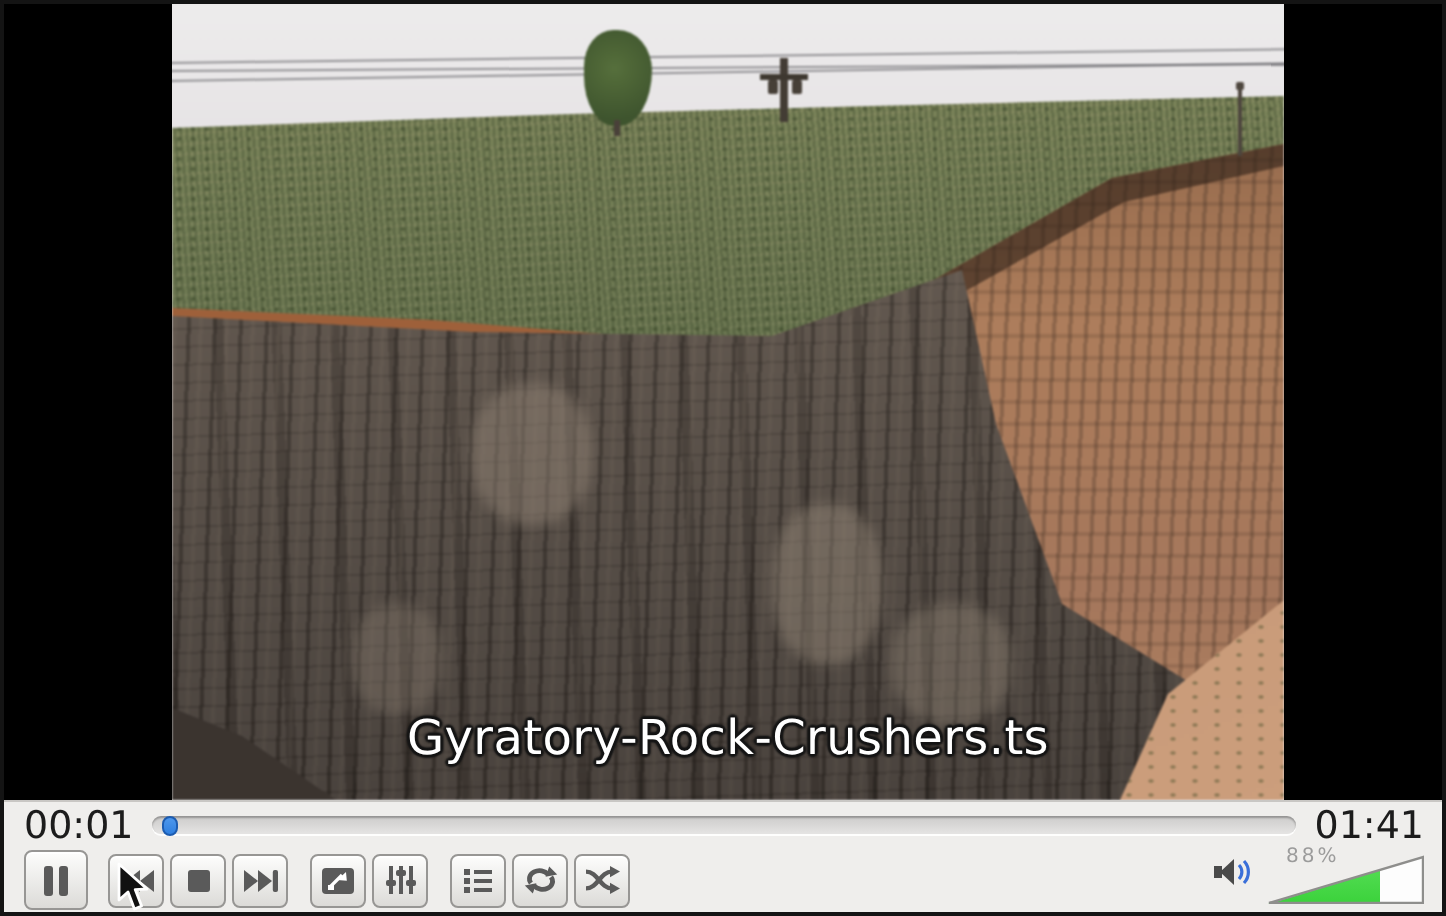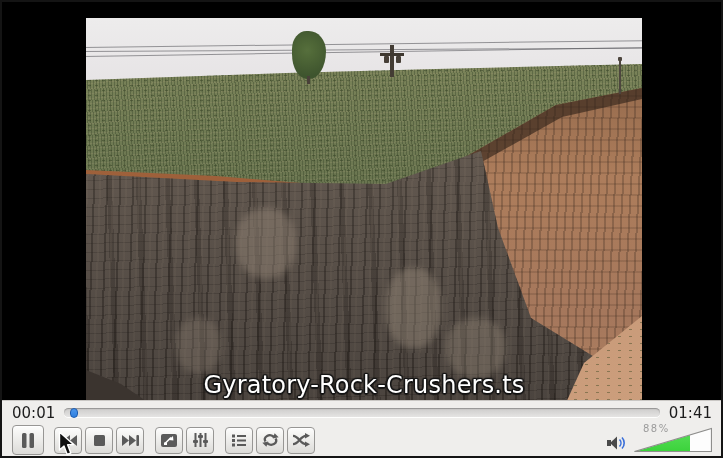"Gyratory-Rock-Crushers.ts" .video-area { top: 16px -> 0 }
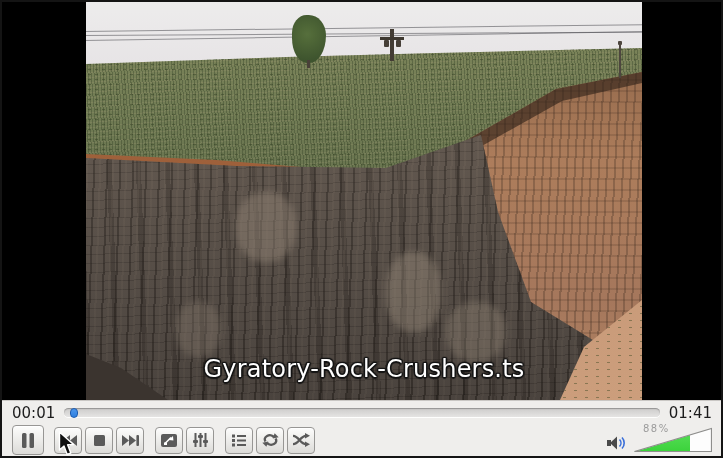"00:01" .time { font-size: 15px -> 19px }
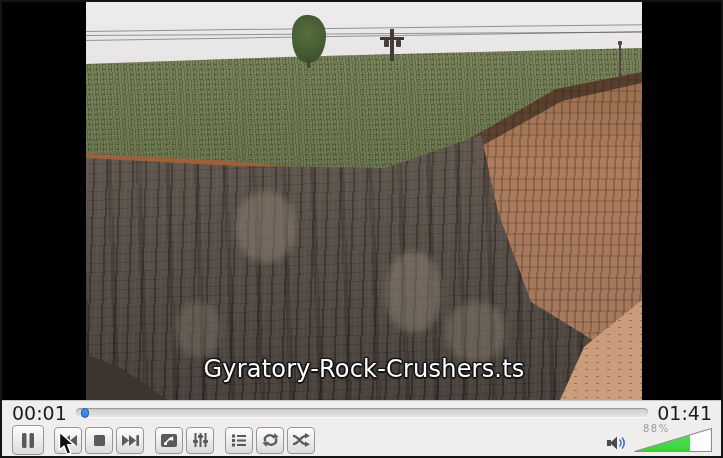"88%" .volume { align-items: flex-end -> flex-start }
